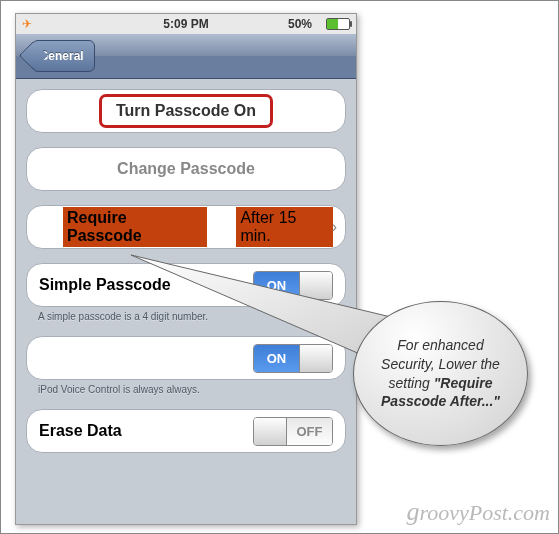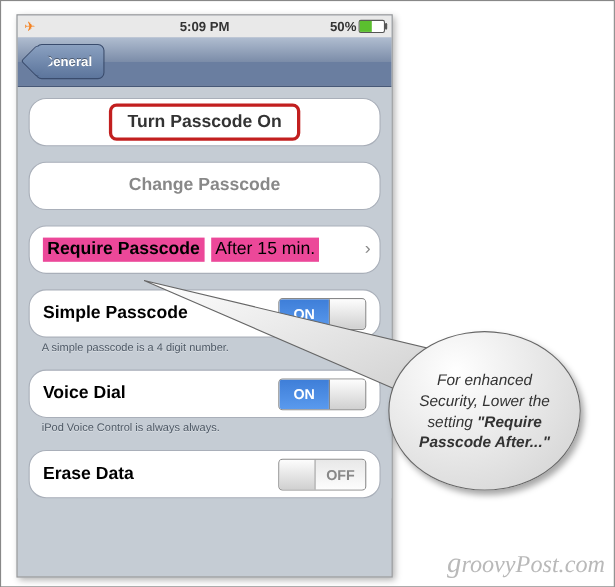"50%" .status-right { gap: 2px -> 14px }
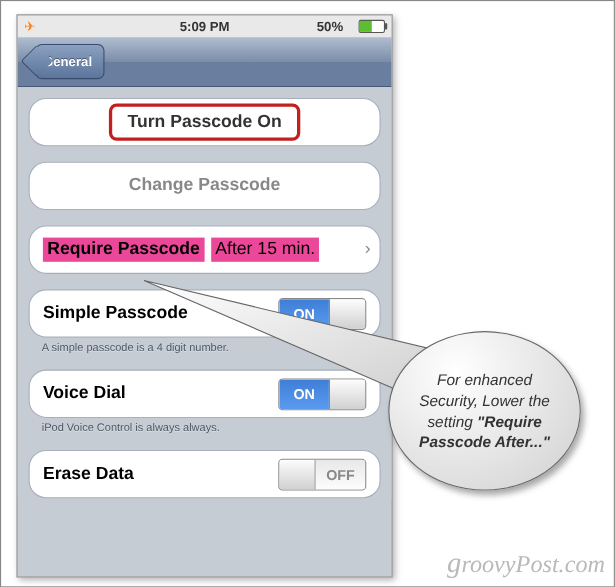"Require Passcode" .yellow-hl { background: #ec4899 -> #c2410c; margin-left: none -> 24px }
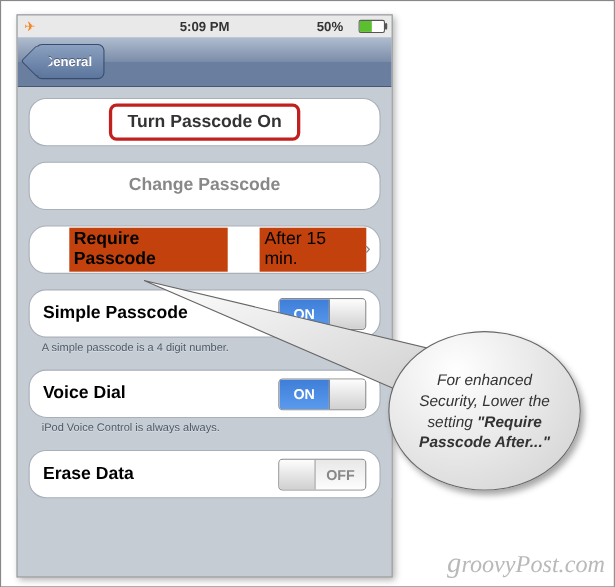"Voice Dial" span.label { html: <span>Voice Dial</span> -> none }
